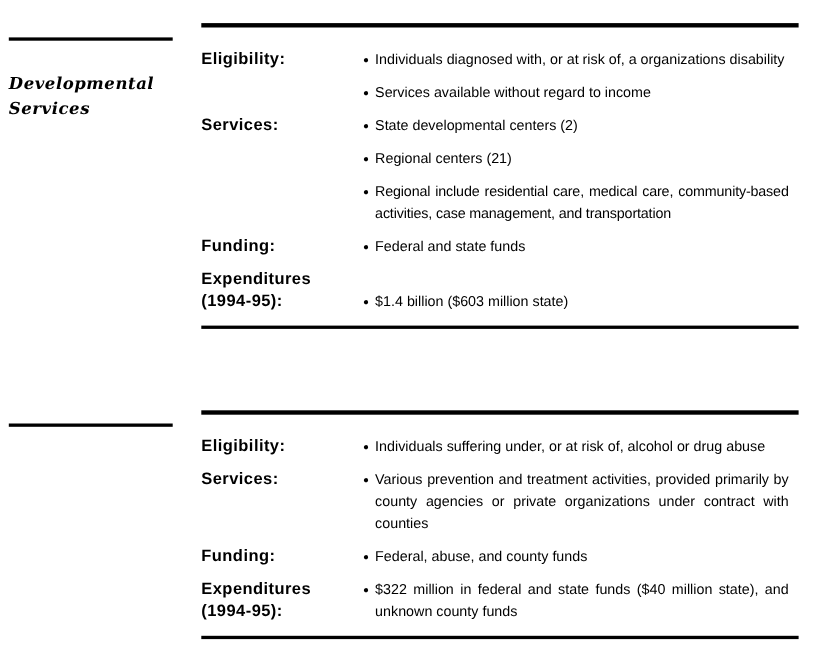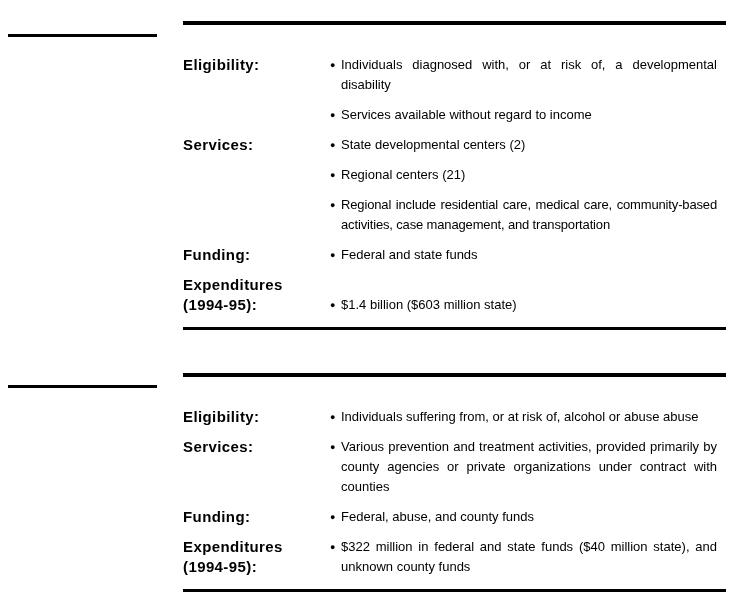"Eligibility:" .rows { padding: 30px 0 12px 0 -> 19px 0 12px 0 }
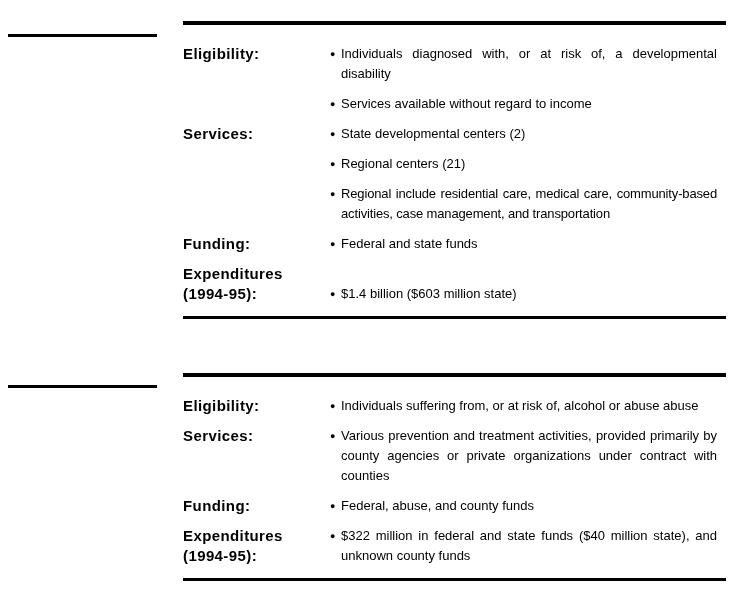"Individuals diagnosed with, or at" span.bullet-text { text: developmental -> organizations }
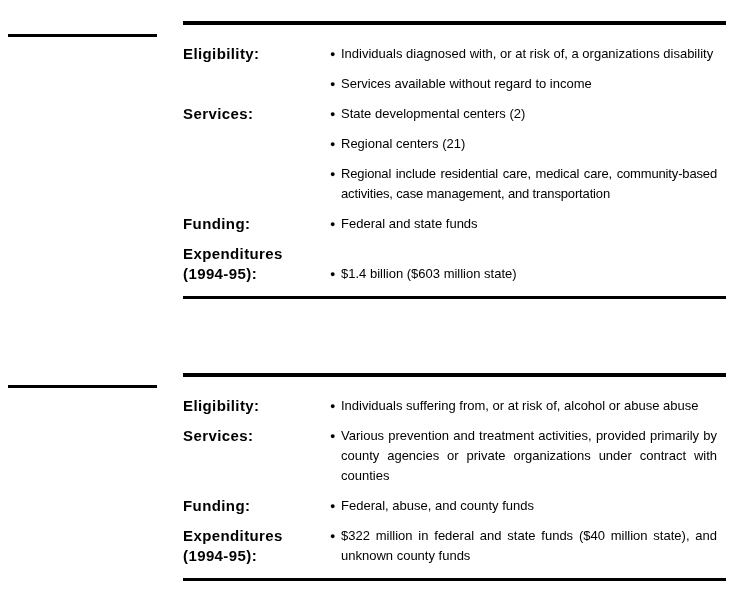"Developmental Services" h2.side-heading { html: none -> <h2>Developmental Services</h2> }
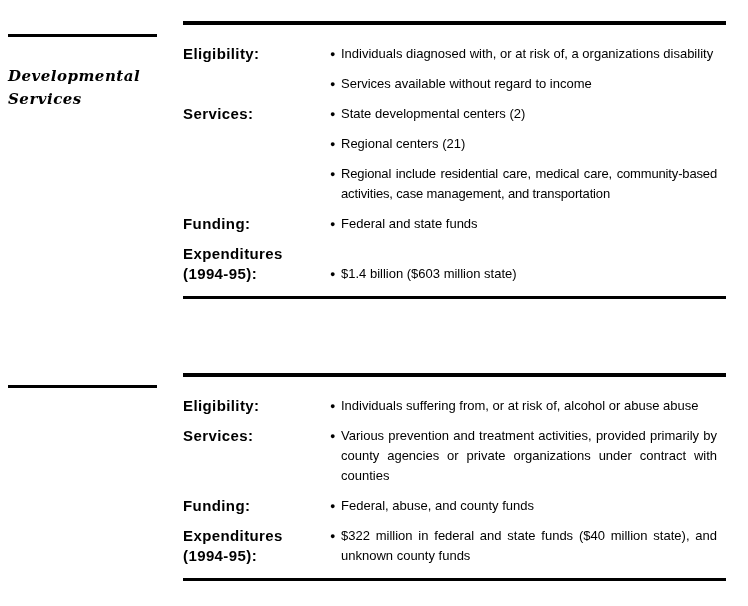"Individuals suffering from, or at" span.bullet-text { text: from, or at risk of, alcohol or abuse -> under, or at risk of, alcohol or drug }
